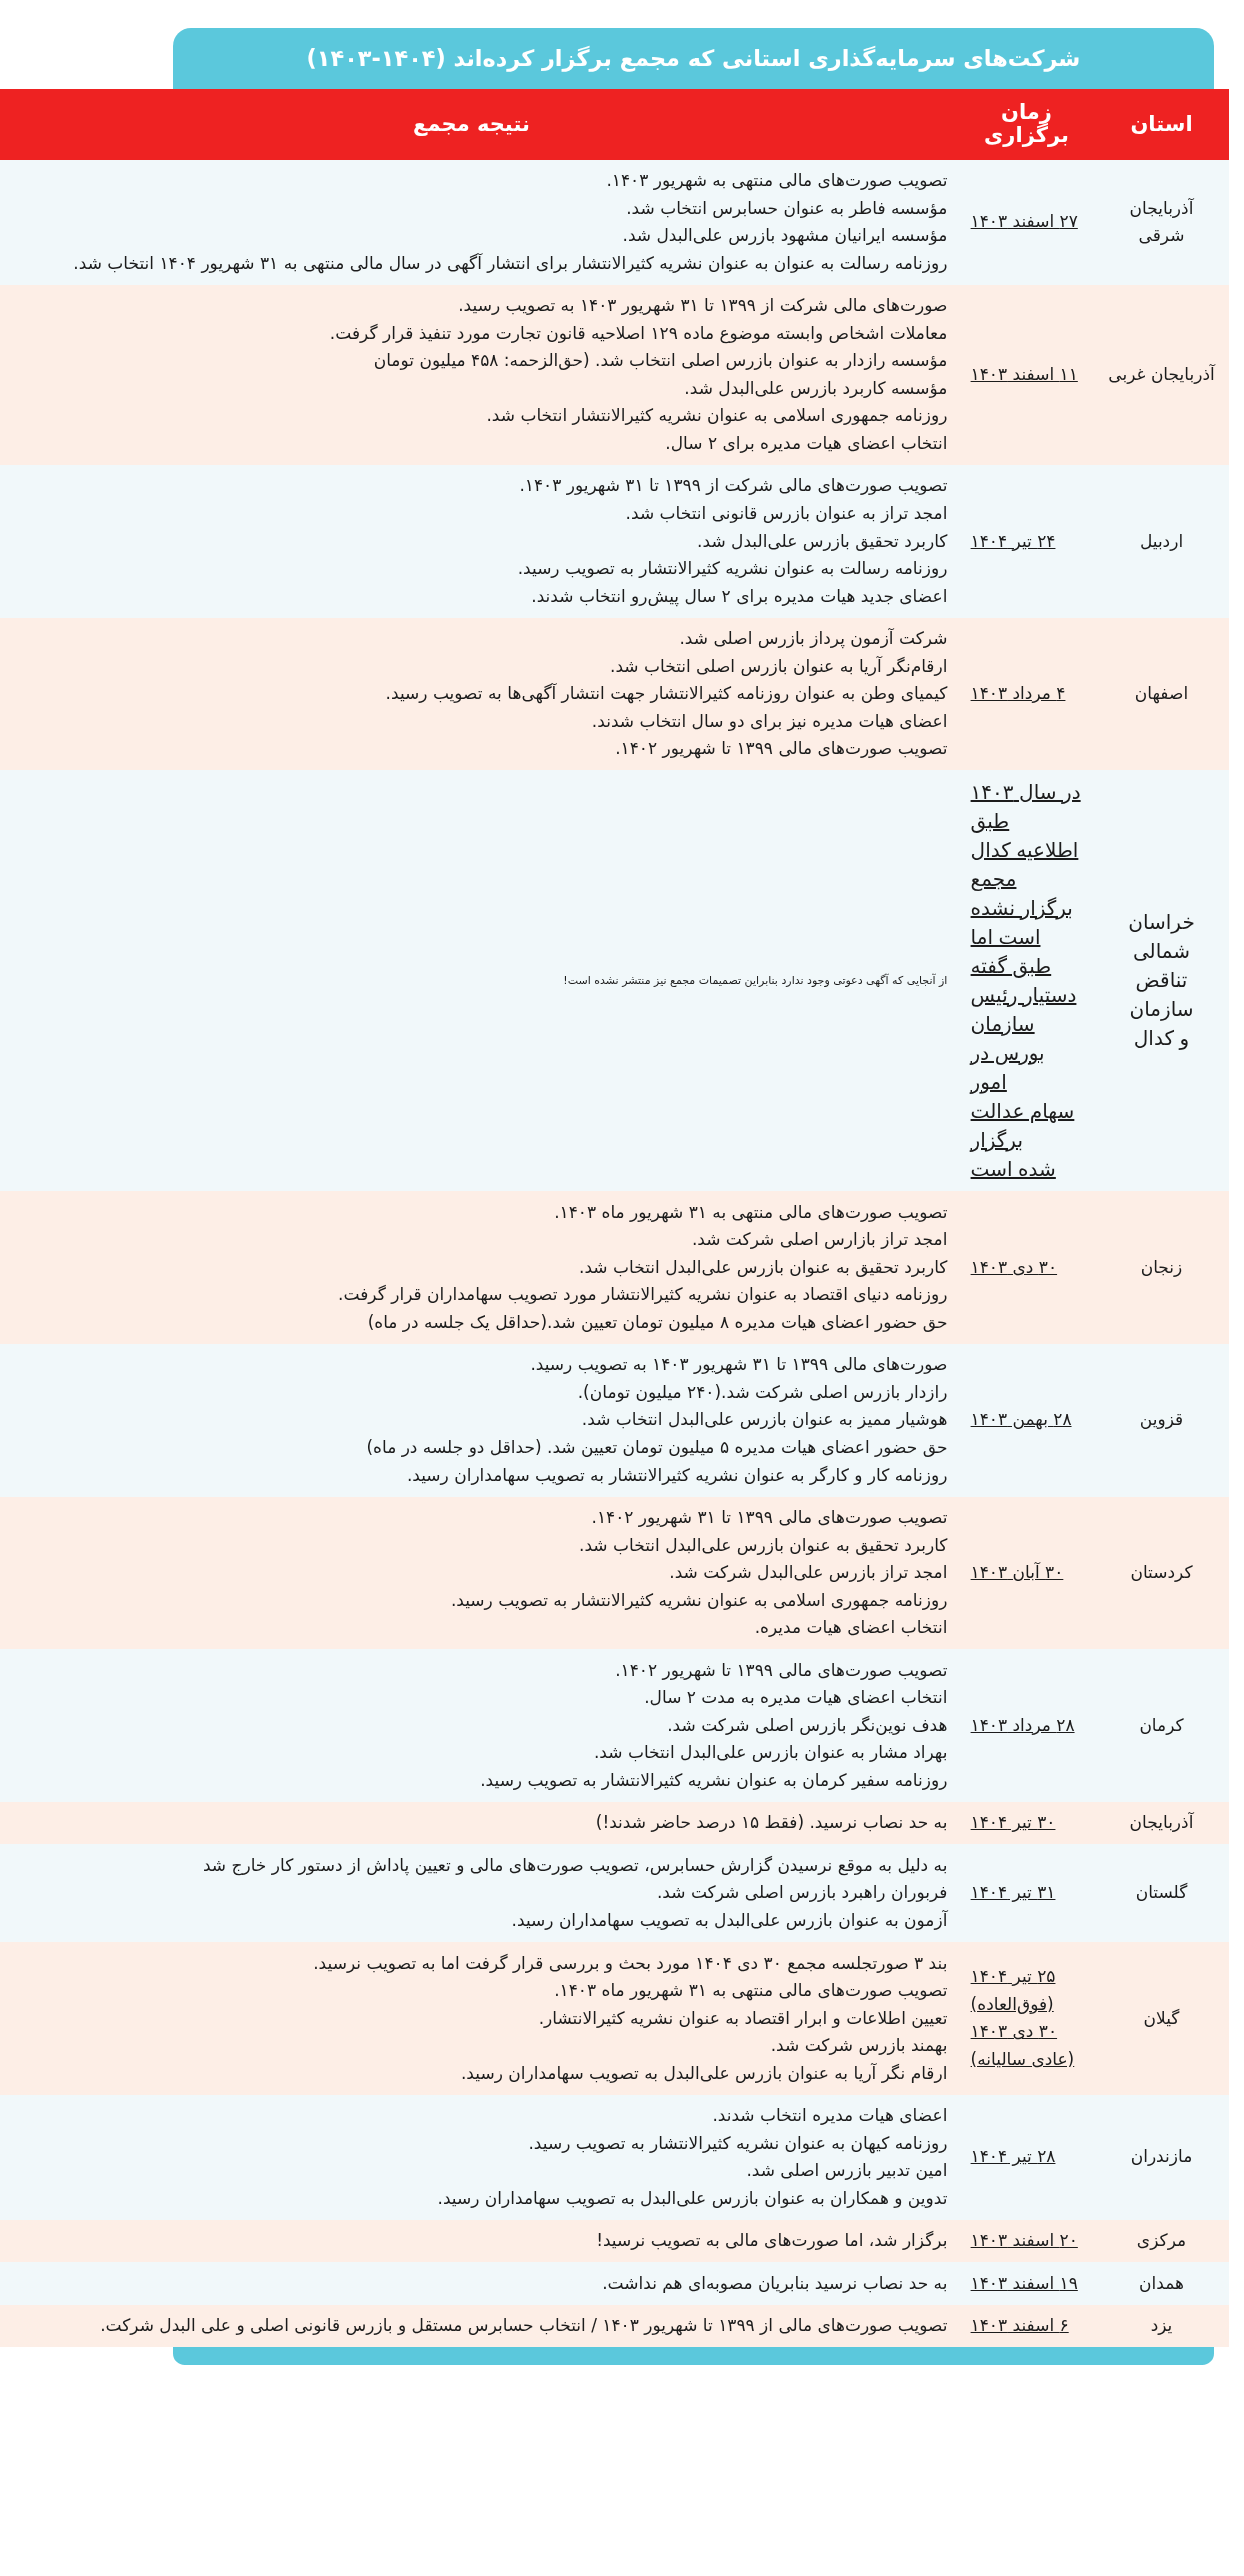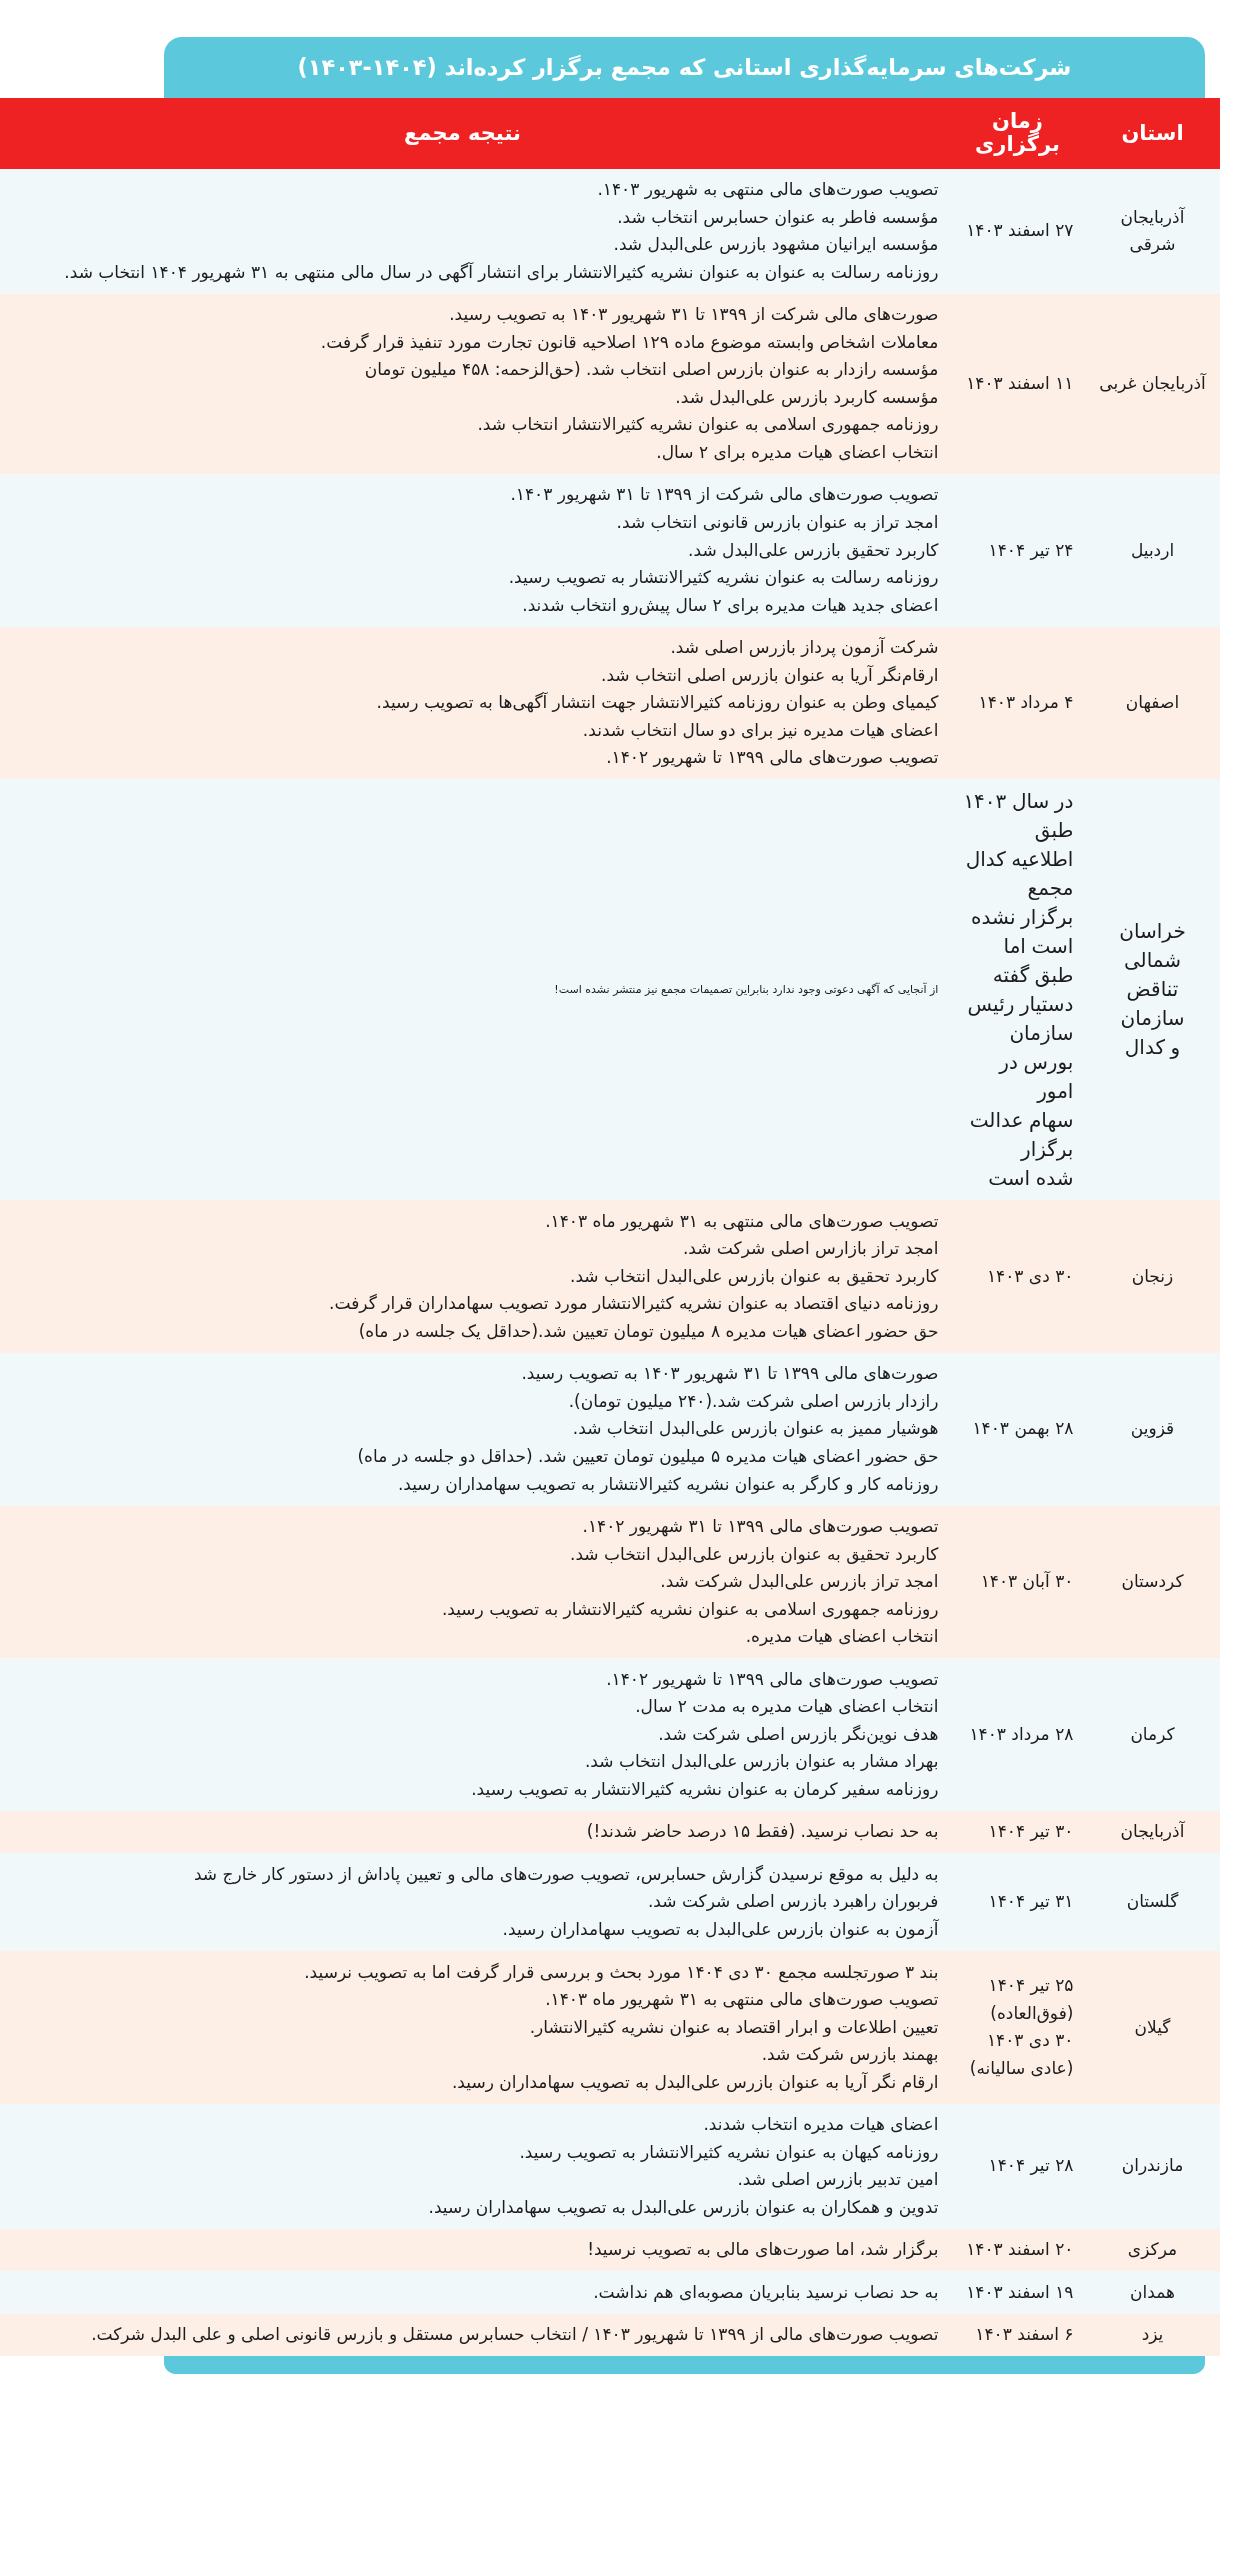"شرکت‌های سرمایه‌گذاری استانی که مجمع" .table-wrap { margin: 12px -> 3px }
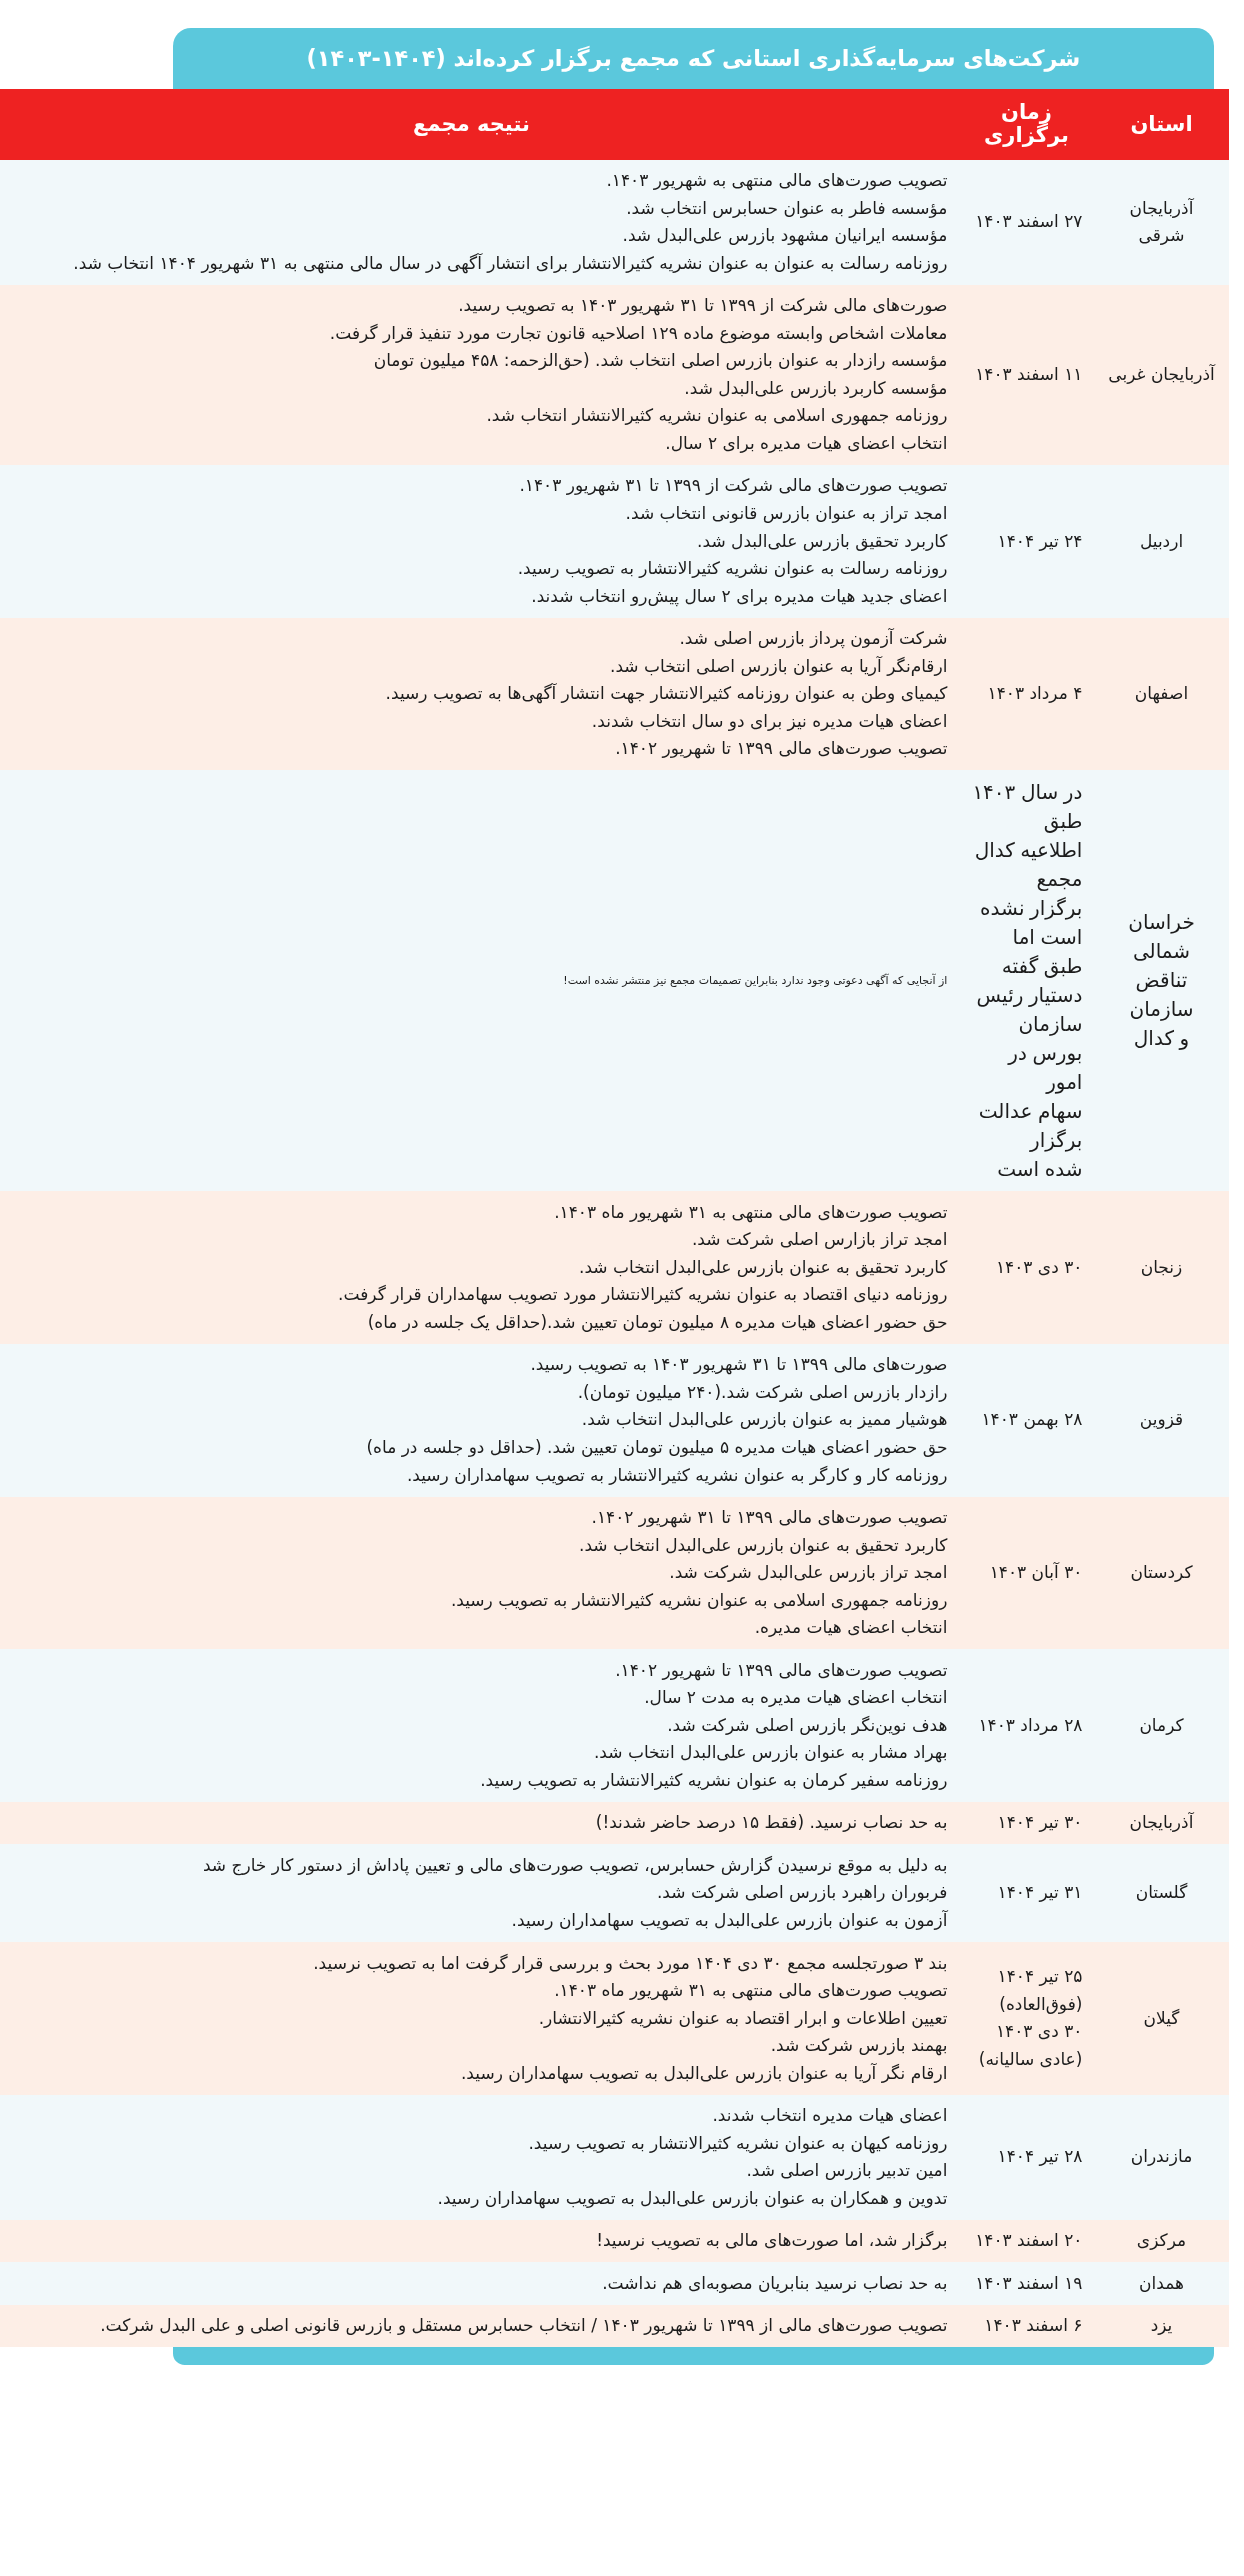"۲۷ اسفند ۱۴۰۳" td.cell-date { text-align: right -> left; text-decoration: none -> underline }
